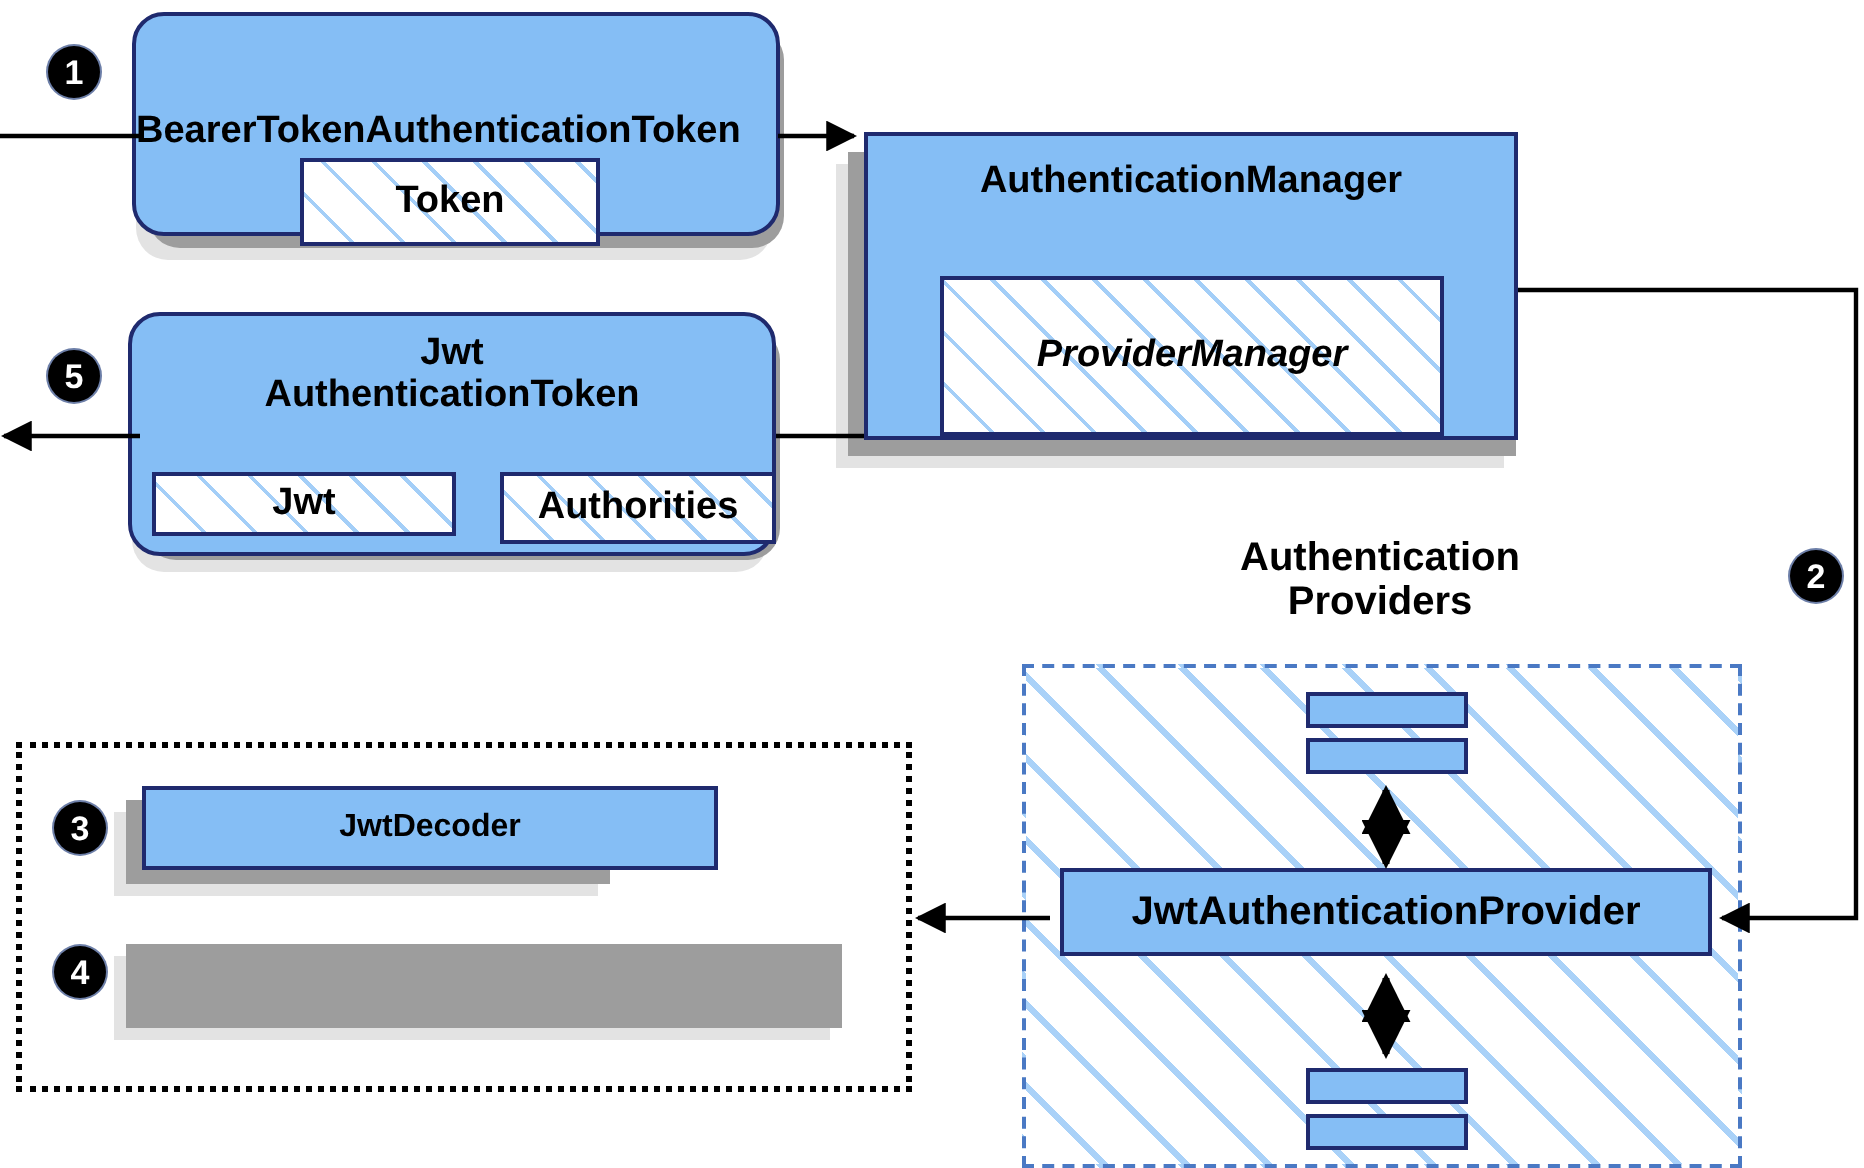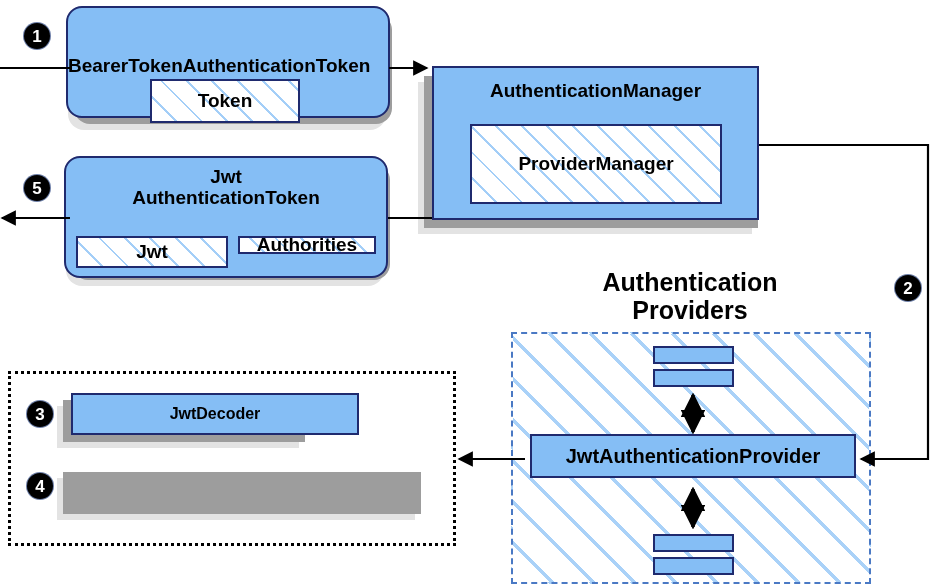"ProviderManager" div.hatchbox { font-style: none -> italic; top: 124px -> 138px }
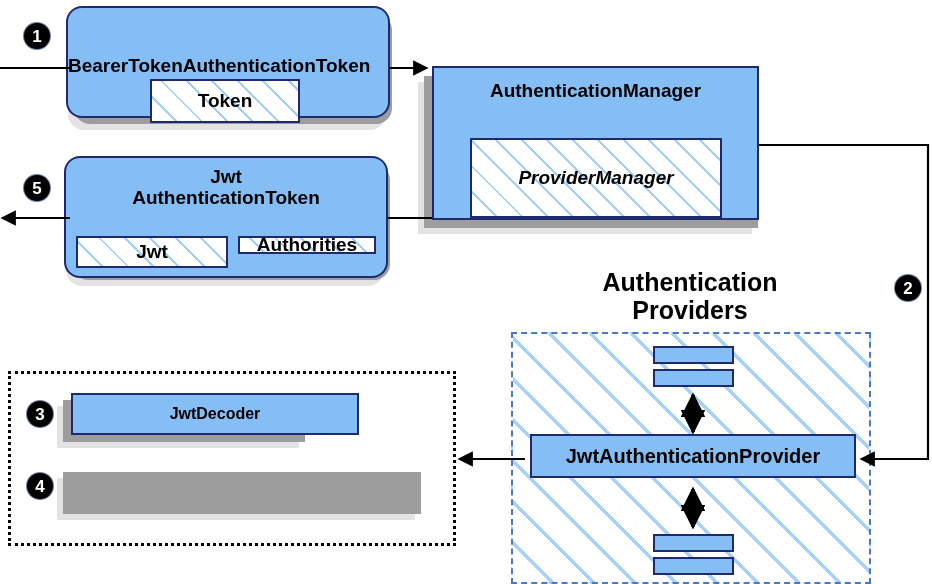"Authorities" div.hatchbox { height: 18px -> 36px; left: 238px -> 250px }
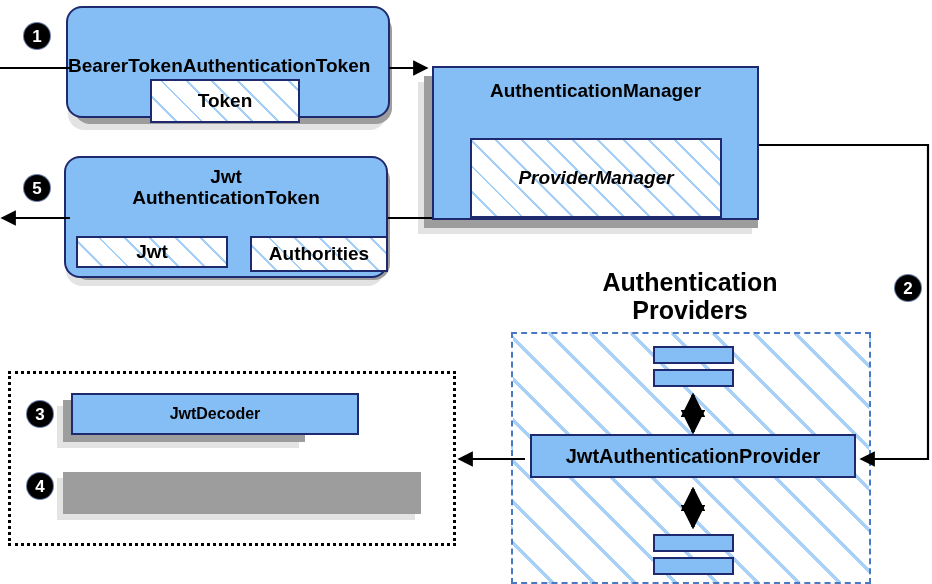"Authentication" div.caption { font-size: 25px -> 20px }
